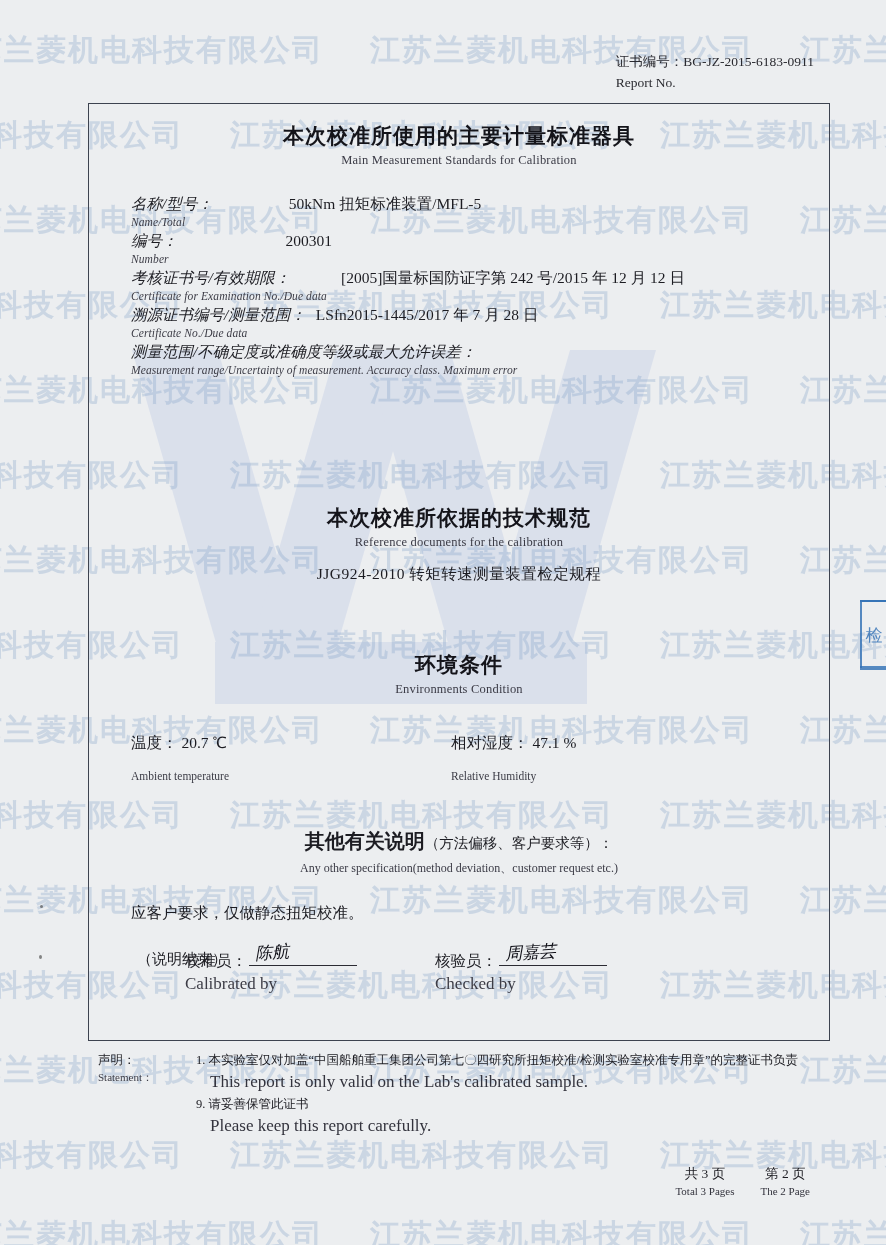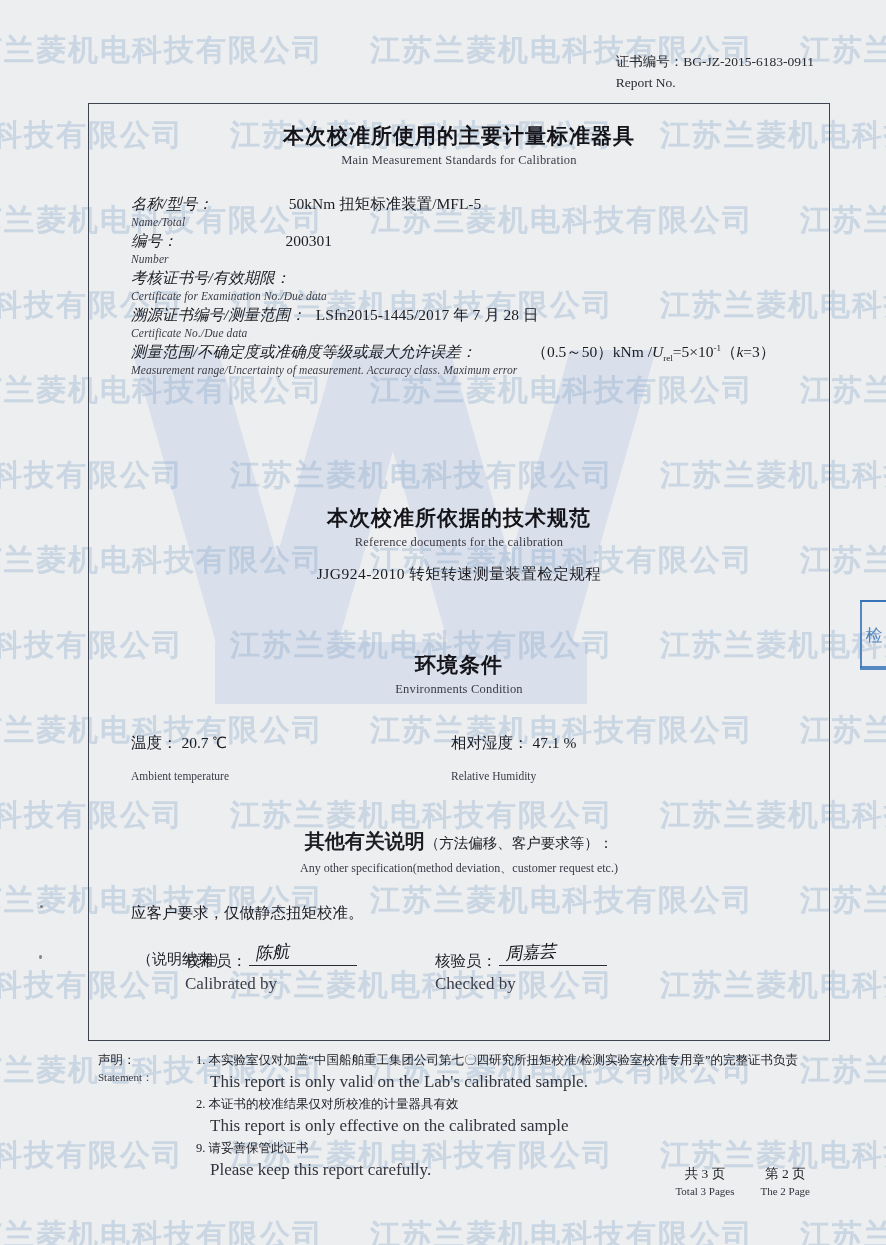"[2005]国量标国防证字第 242 号/2015 年 12" div.std-value { html: none -> <div>[2005]国量标国防证字第 242 号/2015 年 12 月 12 日</div> }
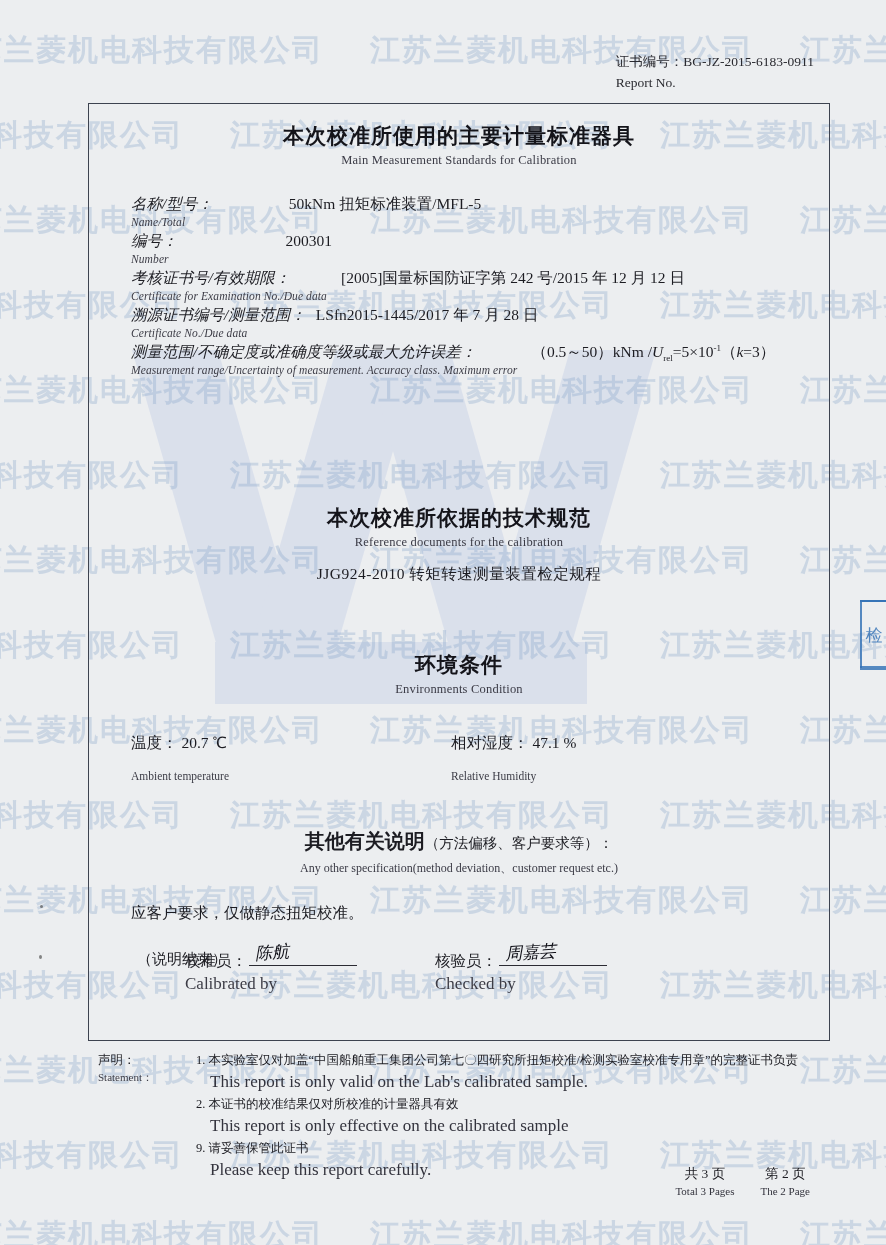"（0.5～50）kNm /Urel=5×10-1（k=3）" div.std-value { html: <div> （0.5～50）kNm /<span>U</span><span>rel</span>=5×10<span>-1</span>（<span>k</span>=3） </div> -> none }
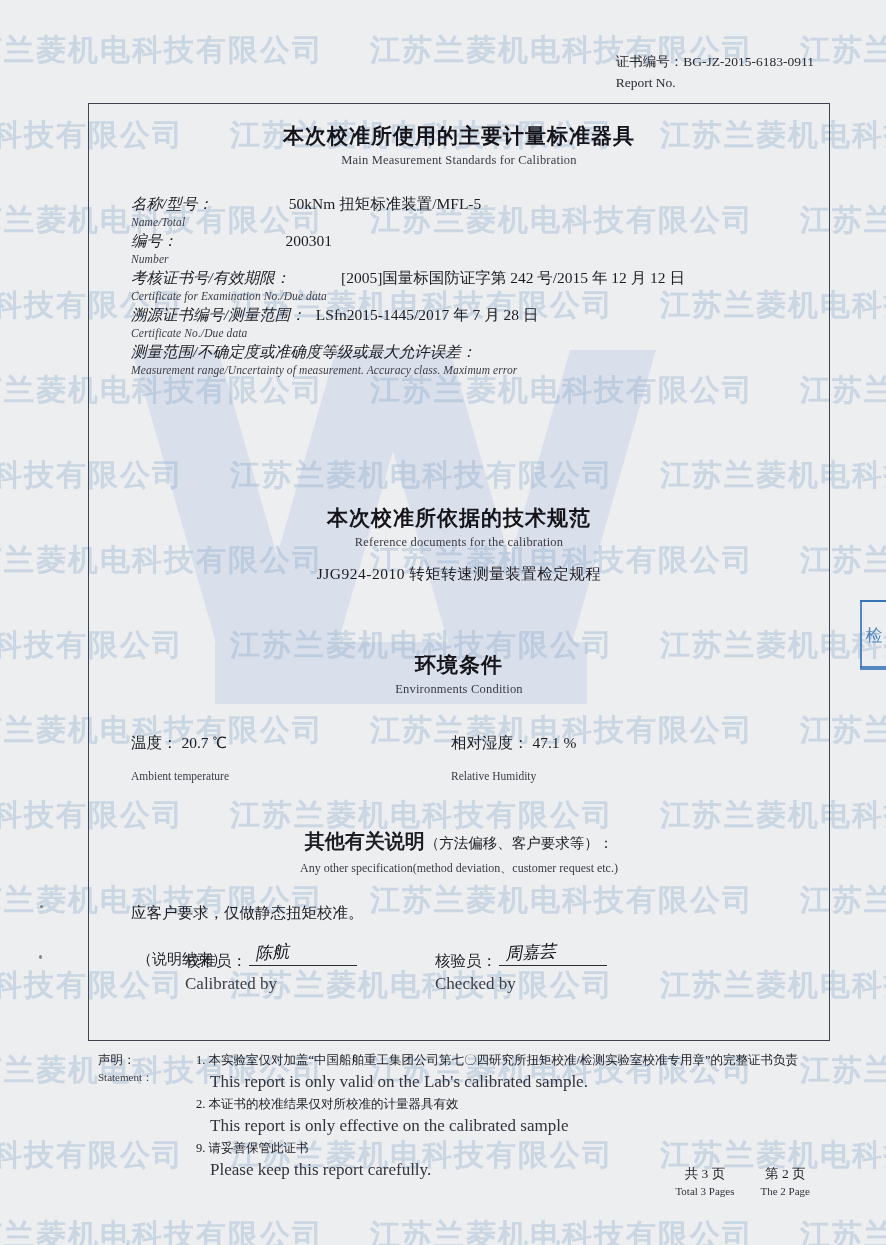"2. 本证书的校准结果仅对所校准的计量器具有效" li { html: <li> <span>2. 本证书的校准结果仅对所校准的计量器具有效</span> <span>This report is only effective on the calibrated sample</span> </li> -> none }
